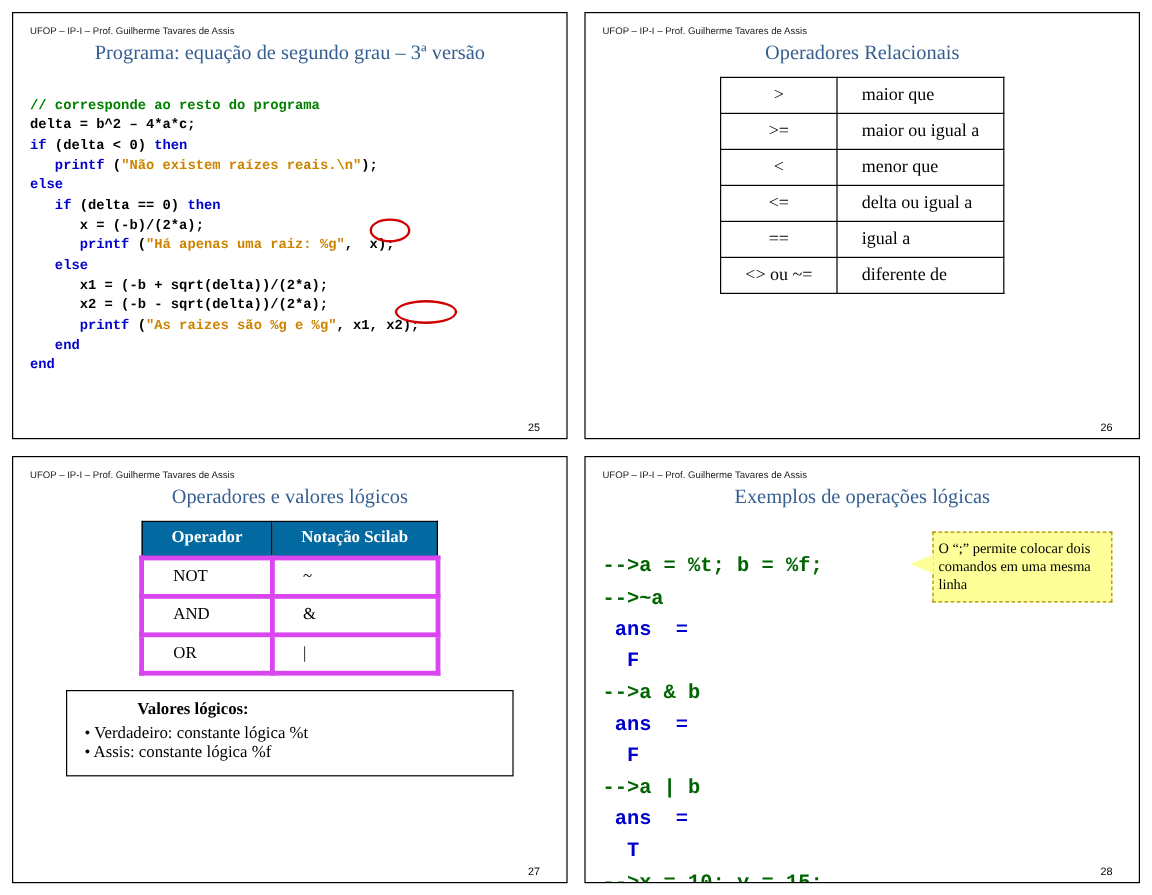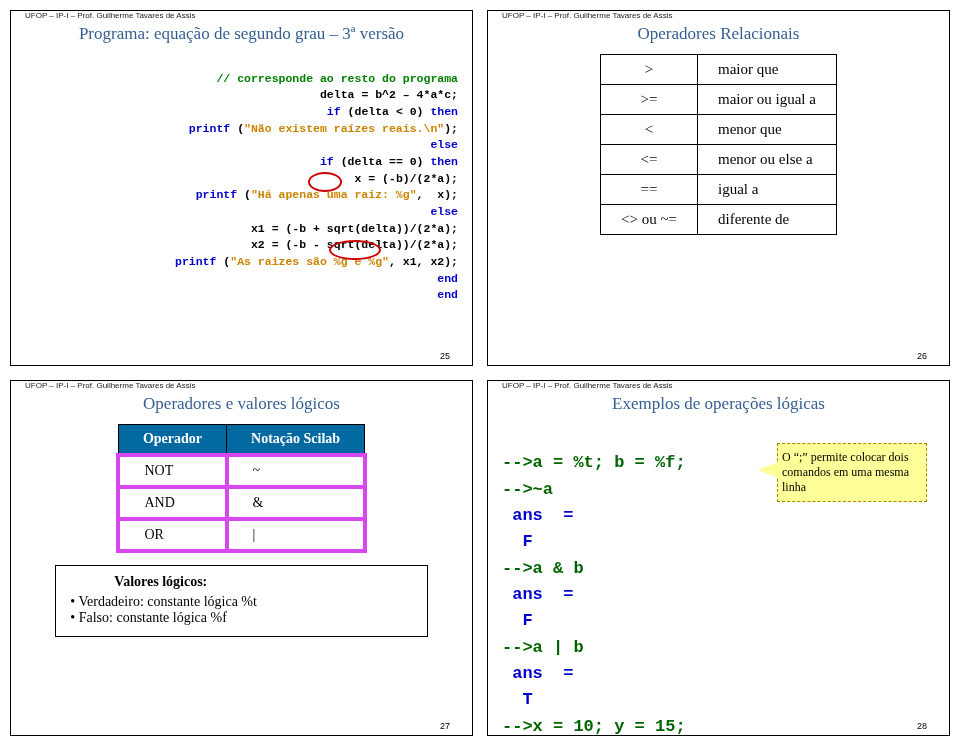"UFOP – IP-I – Prof." .slide { padding: 0 14px 6px 14px -> 10px 14px 6px 14px }
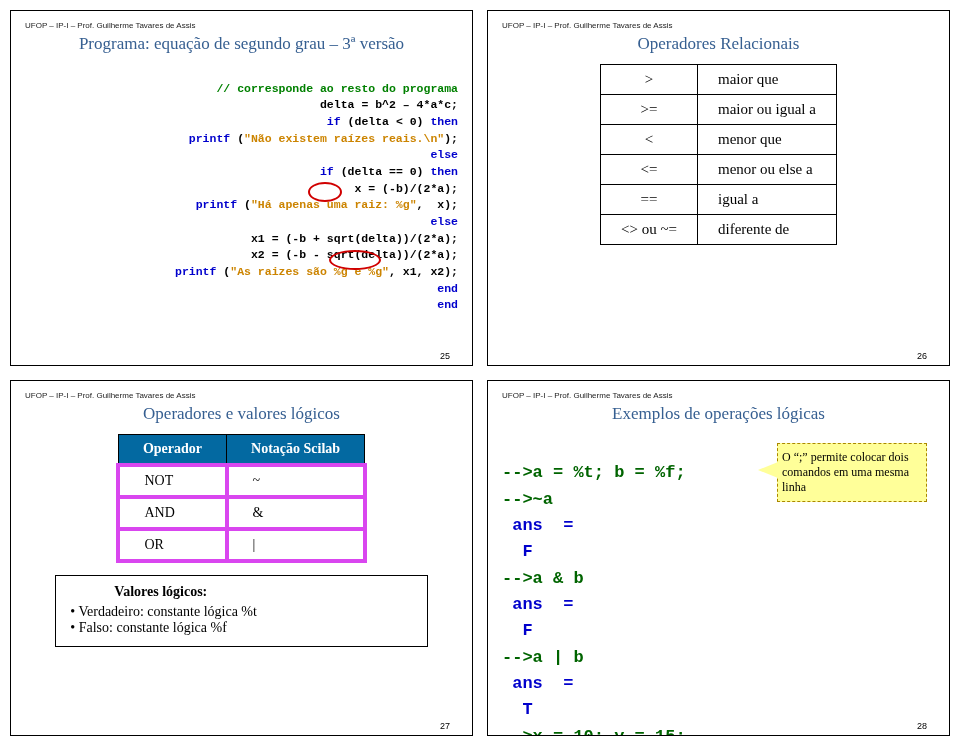"// corresponde ao resto do" .code { text-align: right -> none }
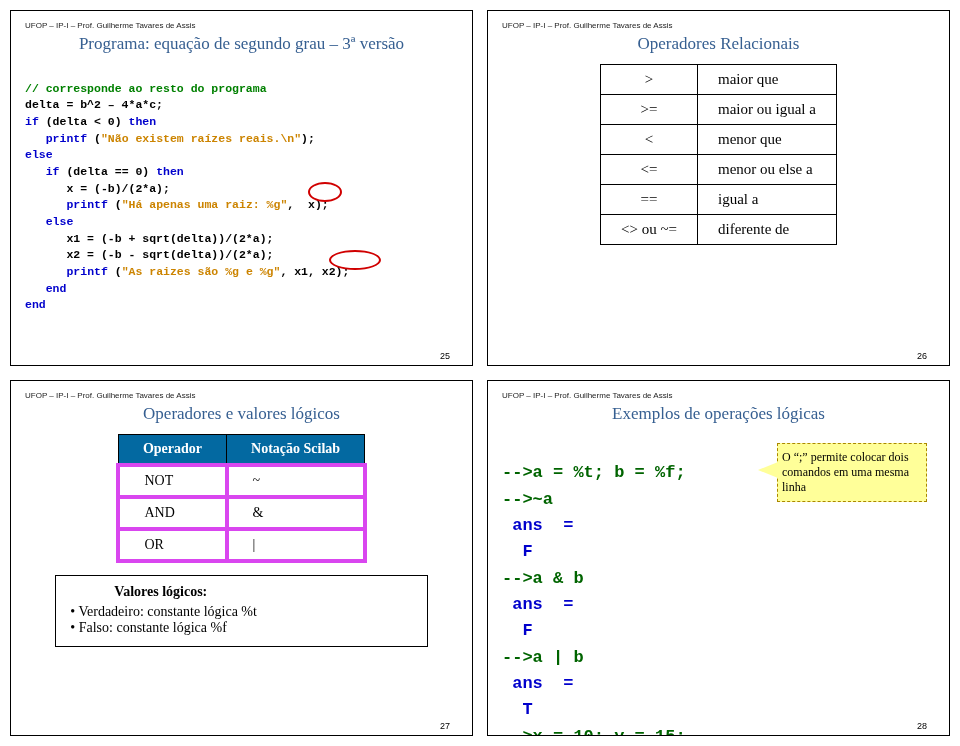"menor ou else a" td { text: menor ou else -> delta ou igual }
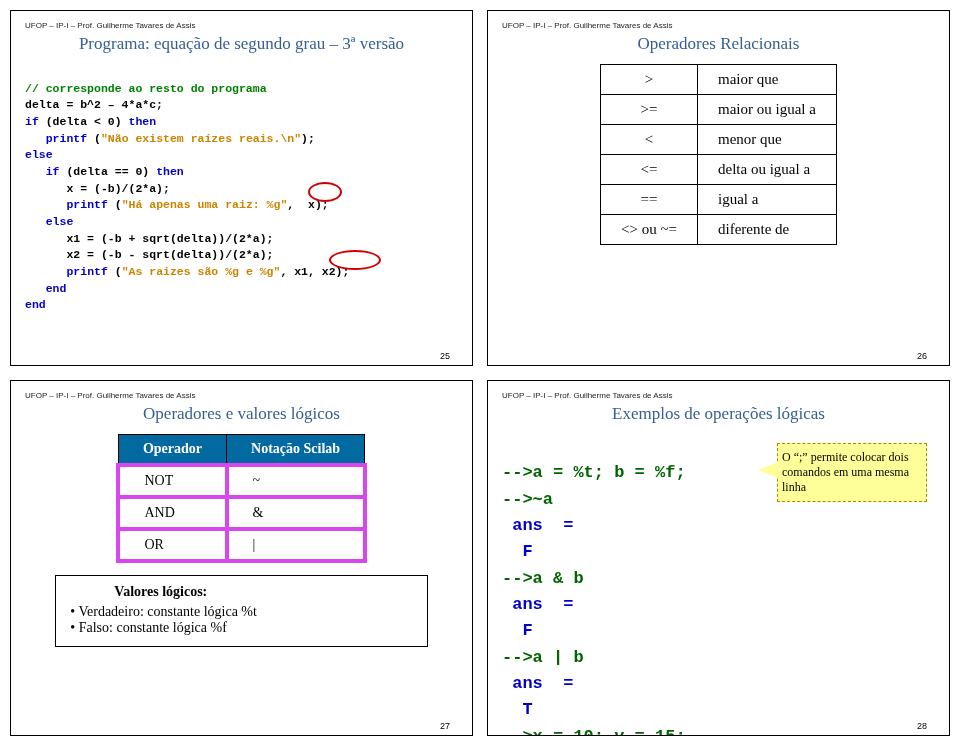"Falso: constante lógica %f" span { text: Falso -> Assis }
